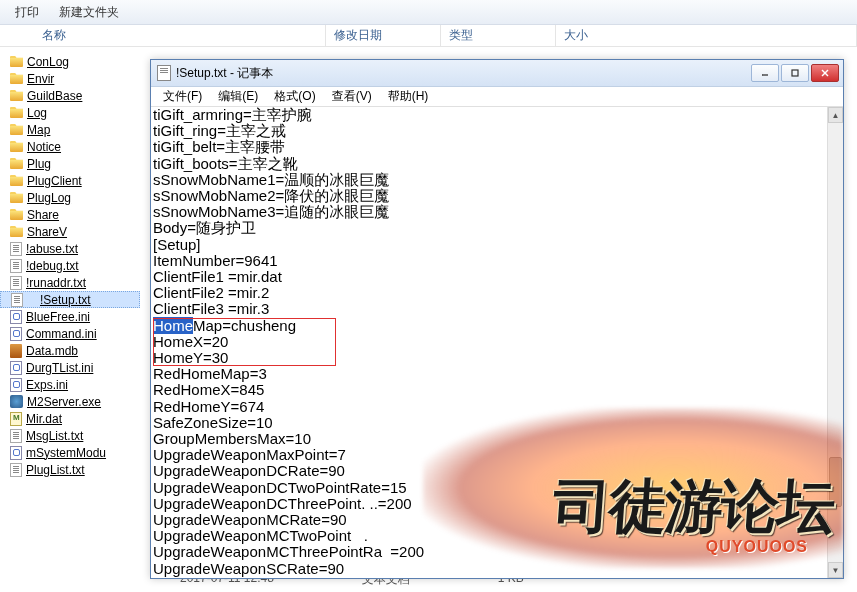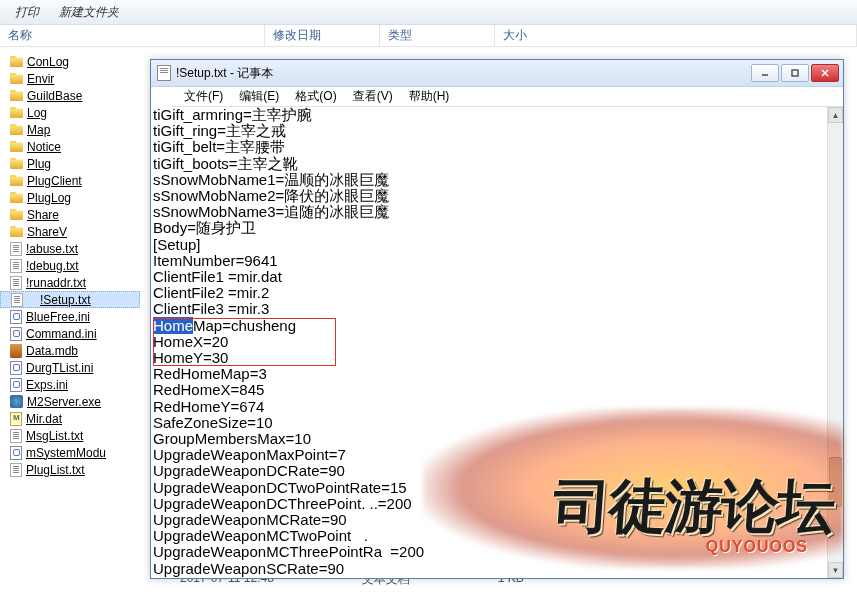"打印" .exp-toolbar { font-style: italic -> none }
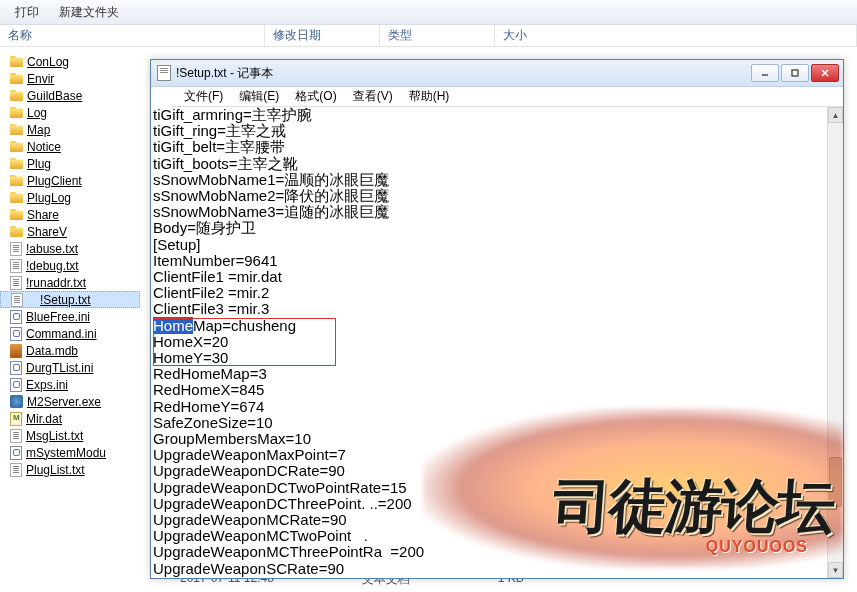"名称" .col-name { margin-left: none -> 34px; width: 265px -> 292px }
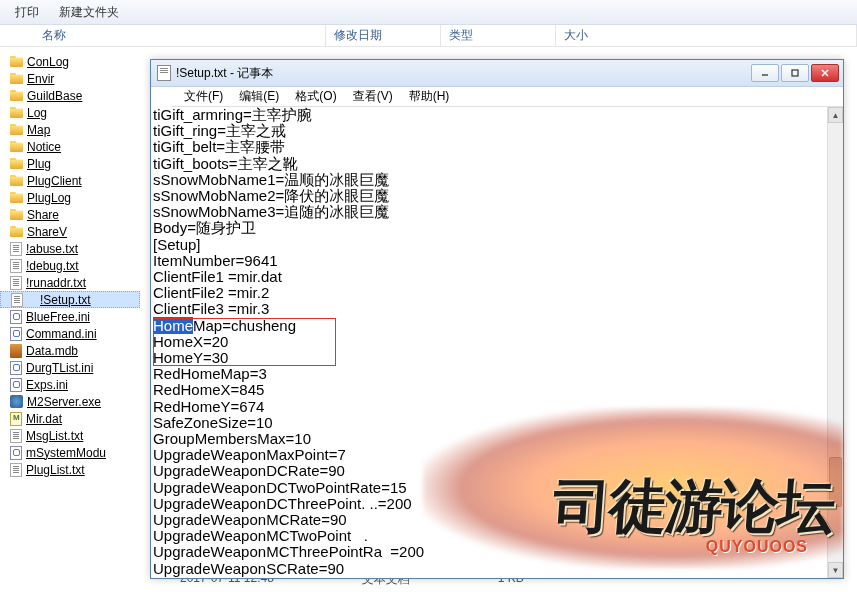"文件(F)" .np-menu { margin-left: 21px -> none }
